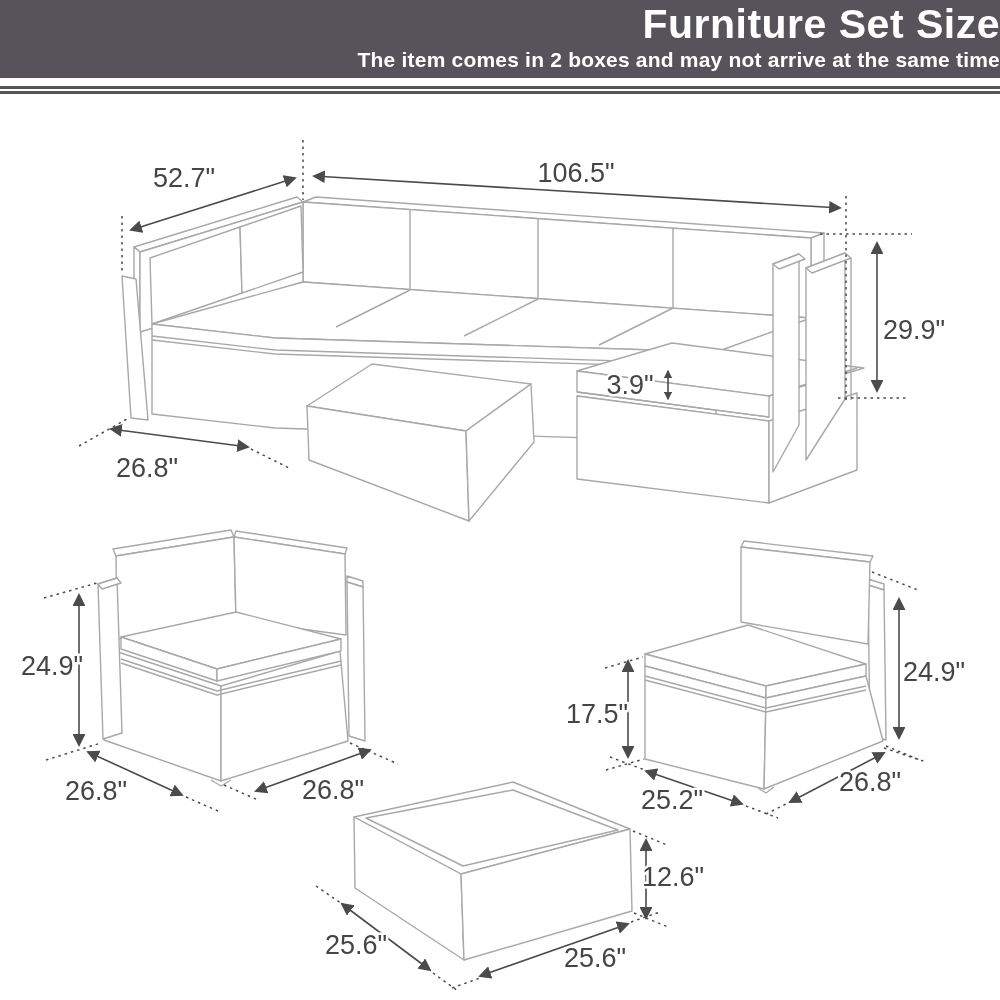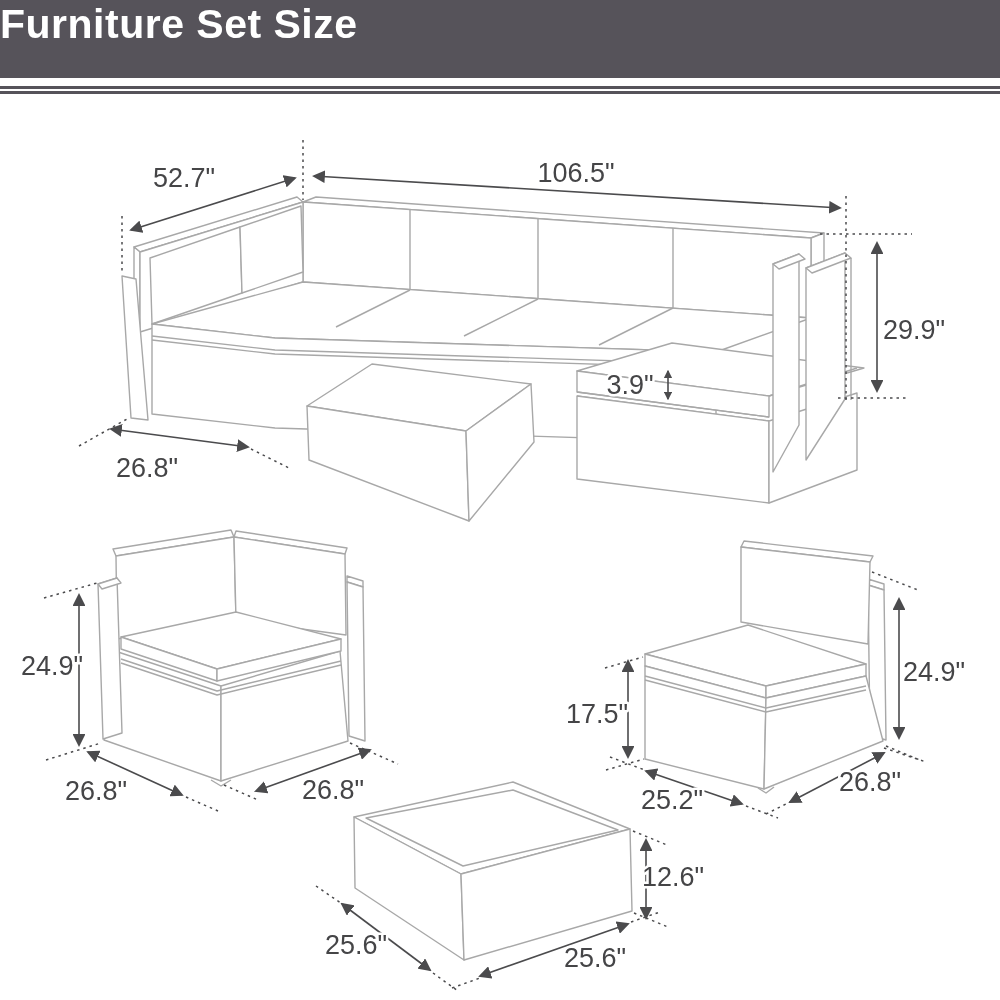"Furniture Set Size" .banner { text-align: left -> right }
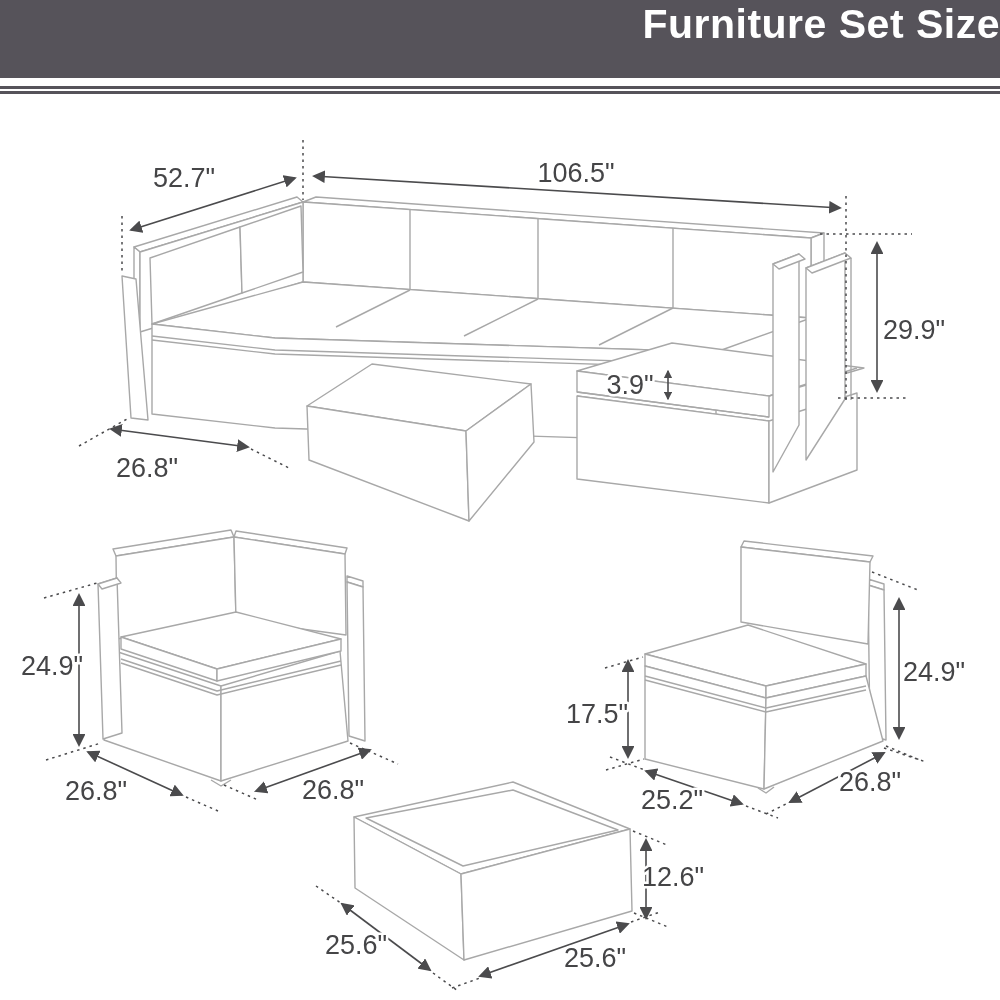"The item comes in 2" p { html: none -> <p>The item comes in 2 boxes and may not arrive at the same time</p> }
